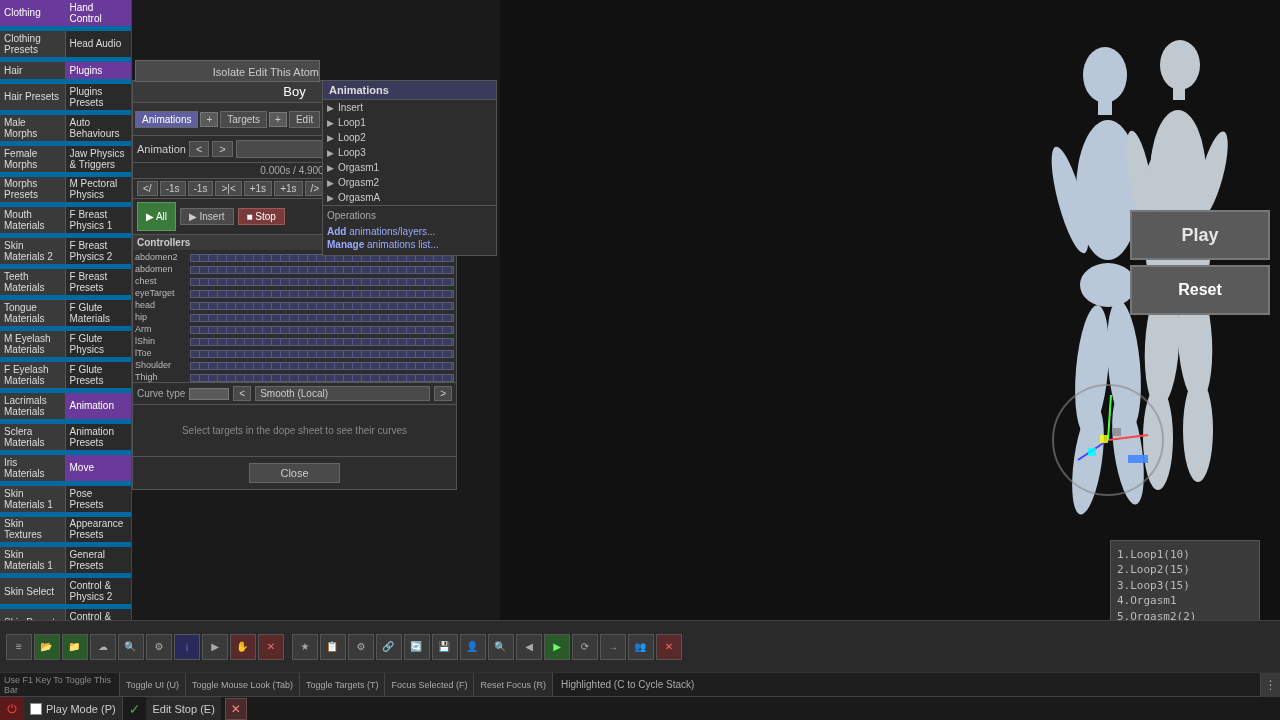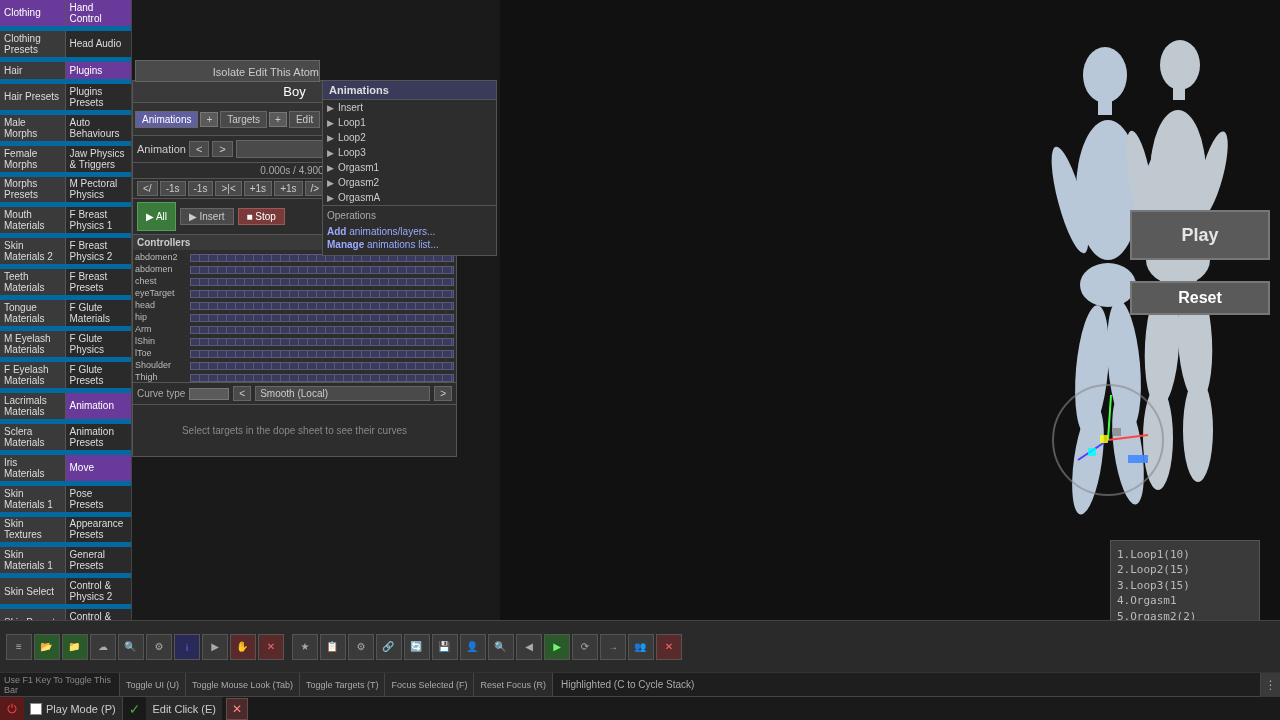"Reset" .big-reset-btn { height: 34px -> 50px; margin-top: 16px -> none }
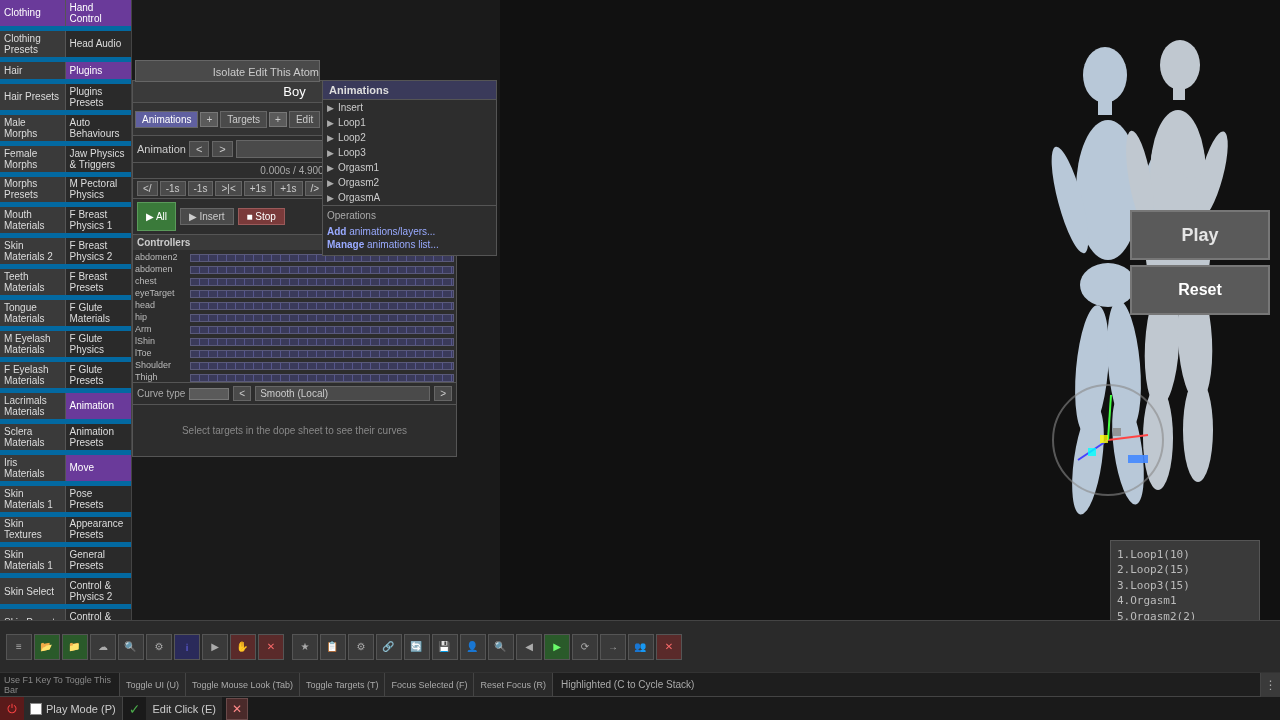"Close" div { html: none -> <div> <button>Close</button> </div> }
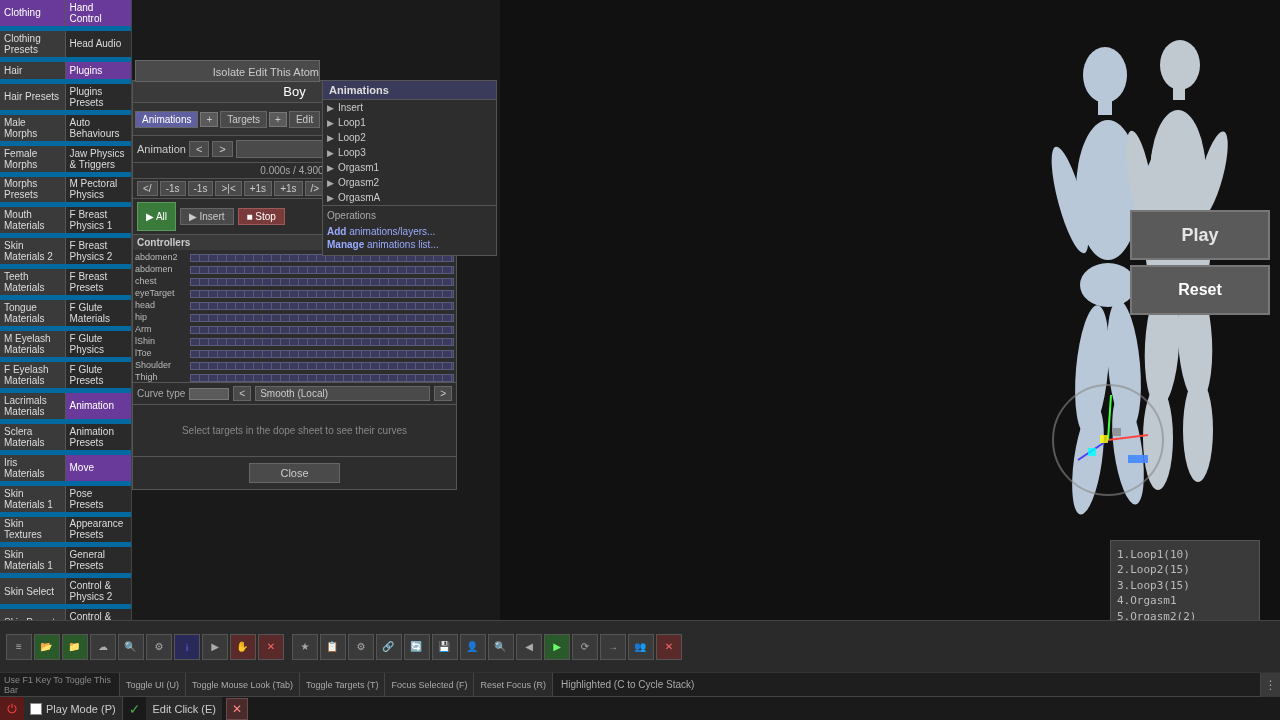"Edit Click (E)" span.mode-label { text: Click -> Stop }
